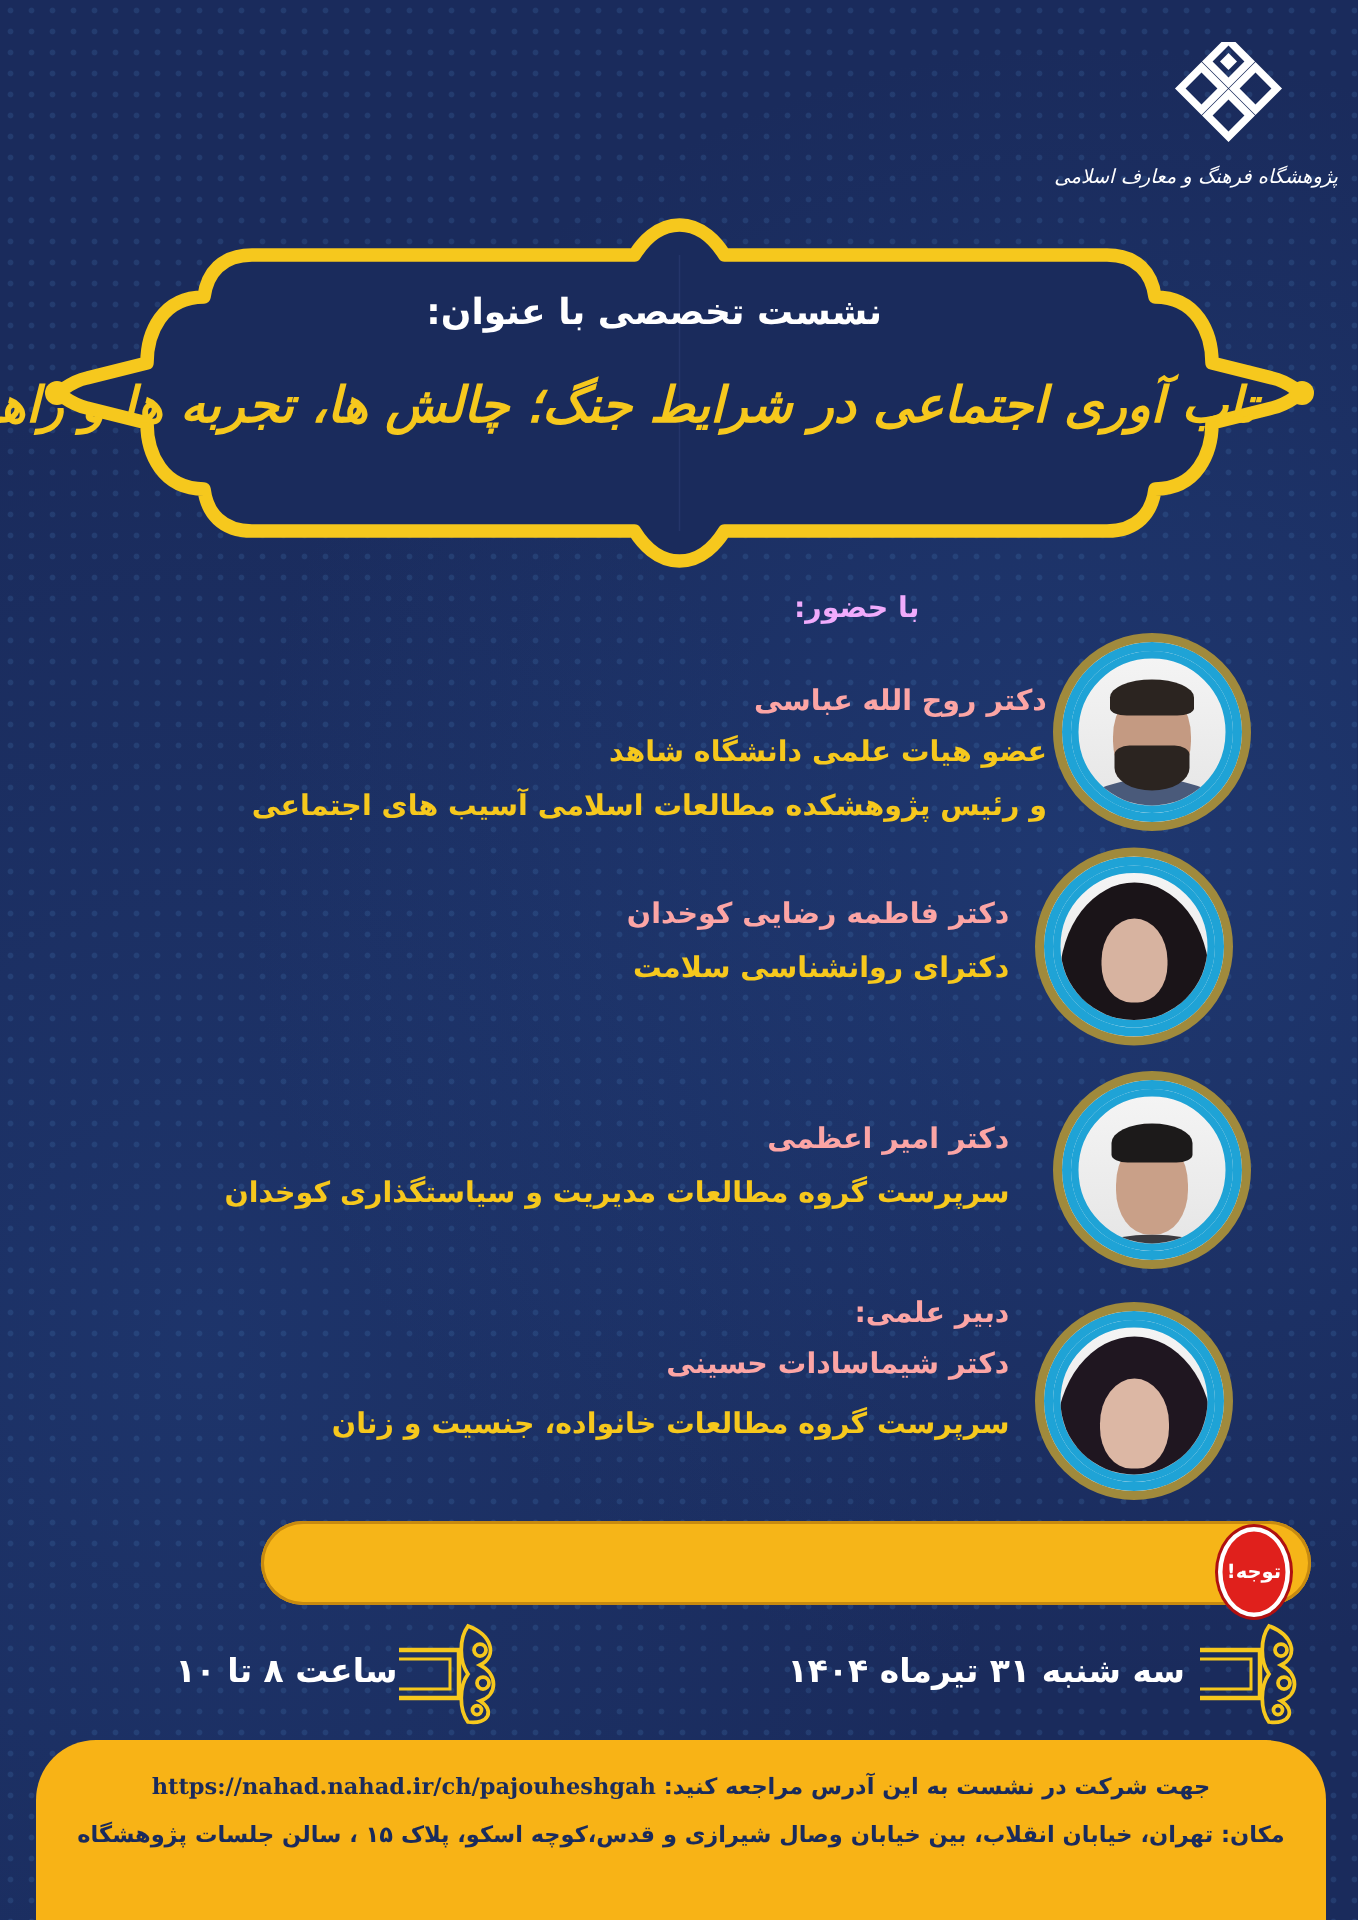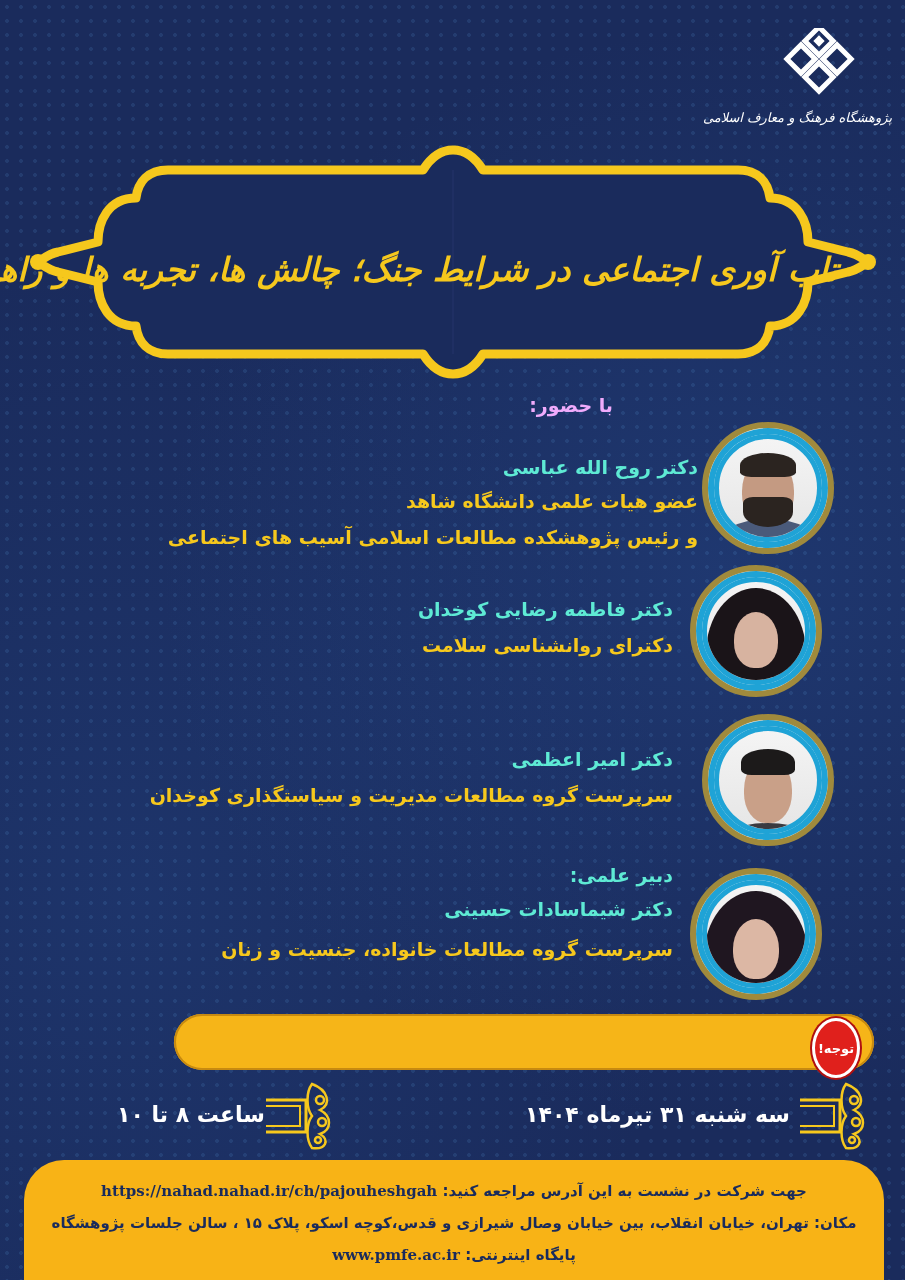"نشست تخصصی با عنوان:" div.title-sub { html: none -> <div>نشست تخصصی با عنوان:</div> }
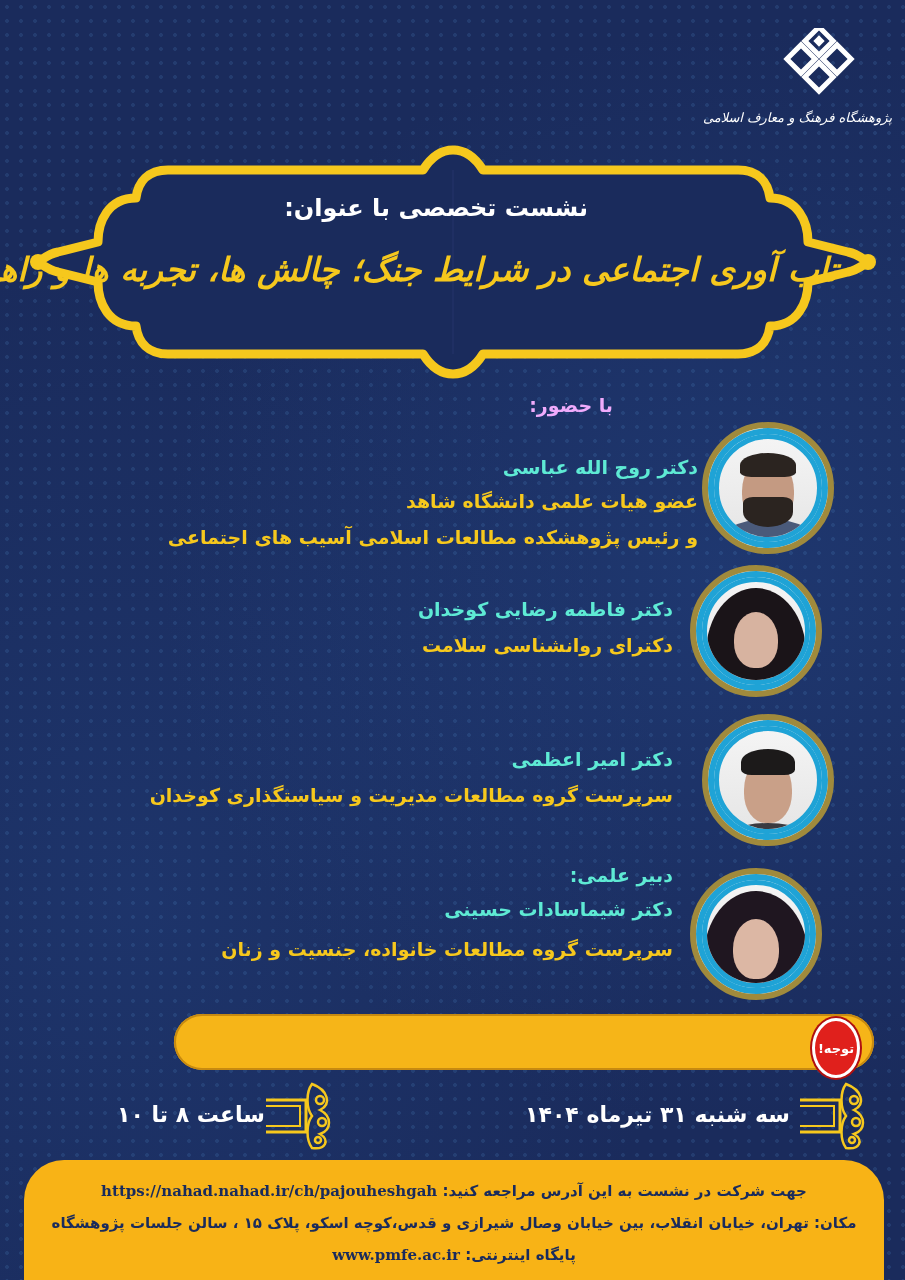"دکتر روح الله عباسی" .spk-name { color: #5eead4 -> #fca5a5 }
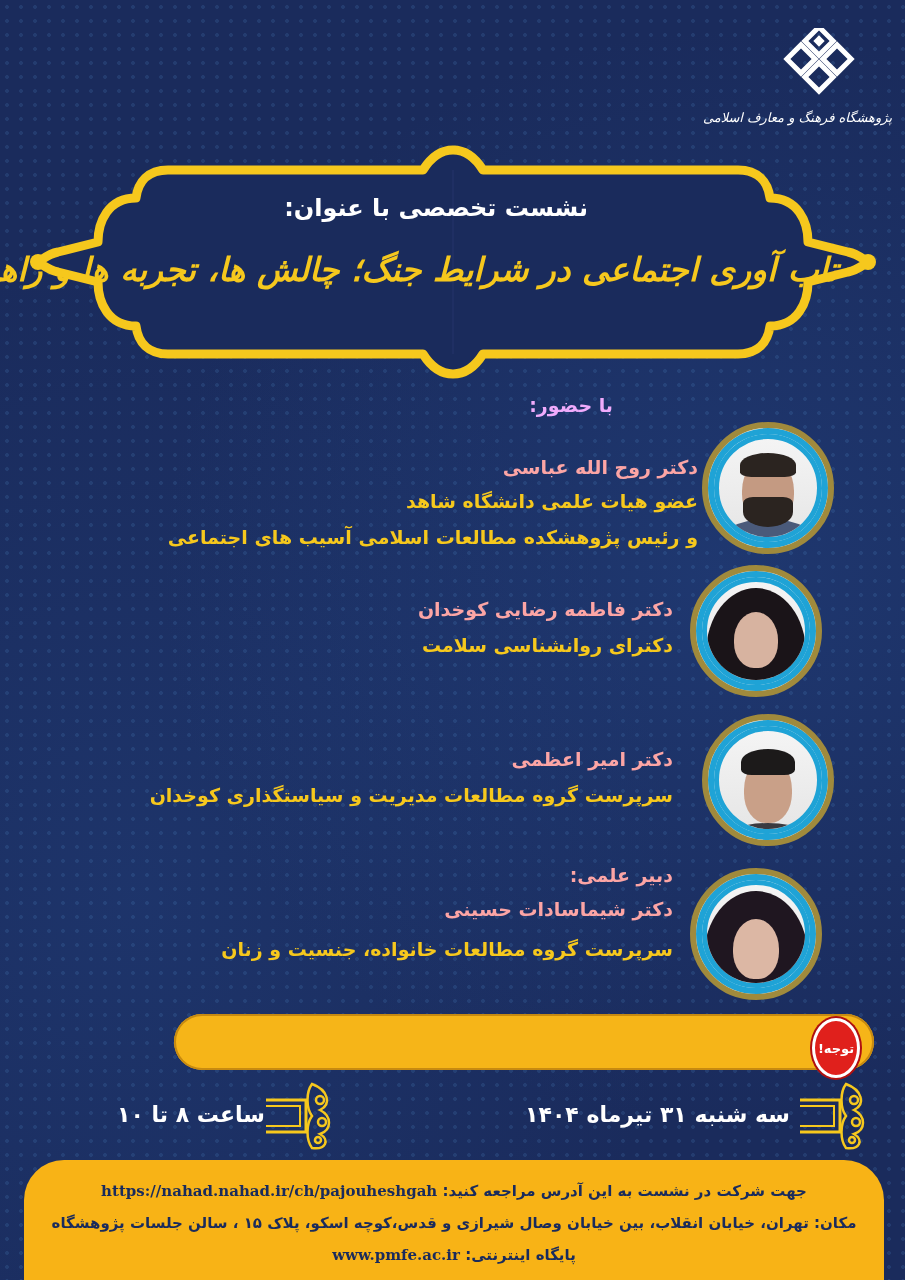"پایگاه اینترنتی: www.pmfe.ac.ir" div.footer-line { html: <div> <span>پایگاه اینترنتی:</span> <span> </span> <span>www.pmfe.ac.ir</span> </div> -> none }
